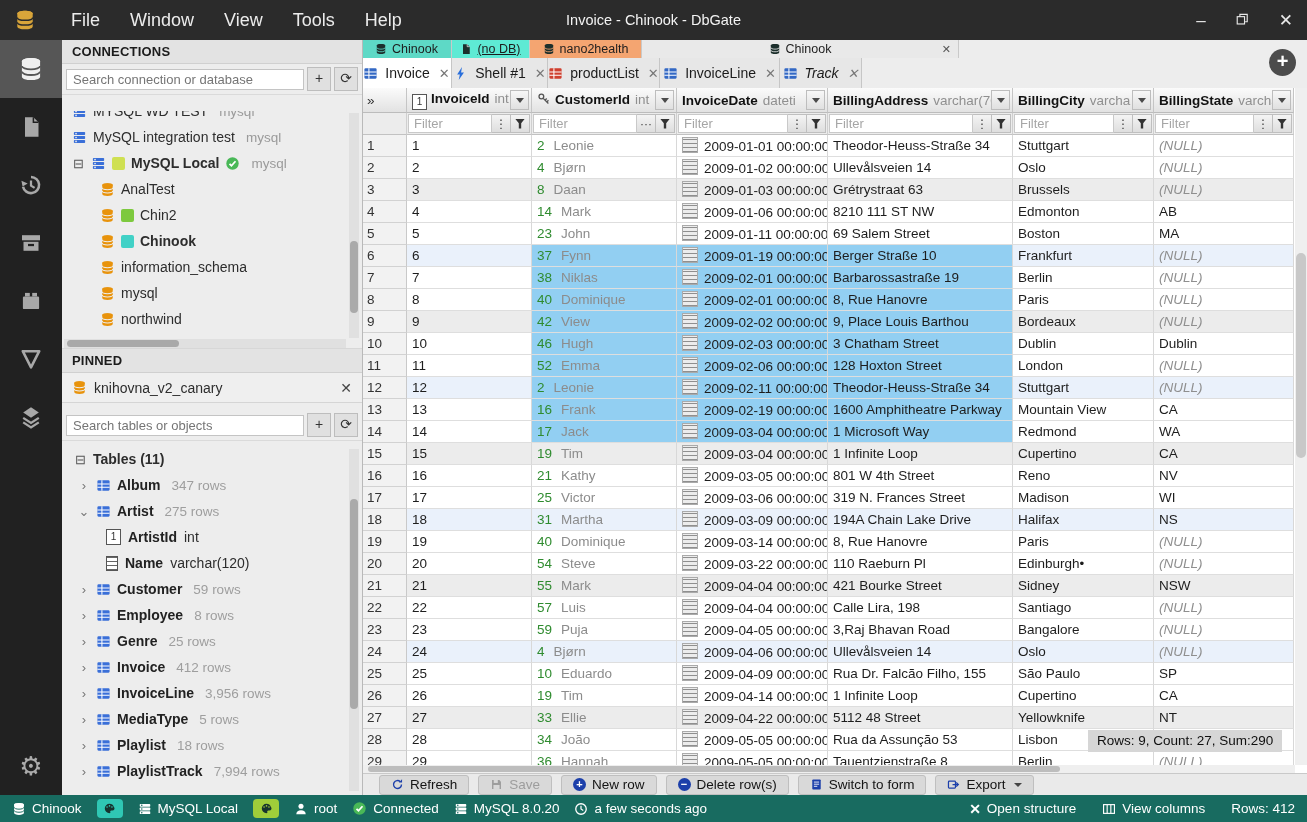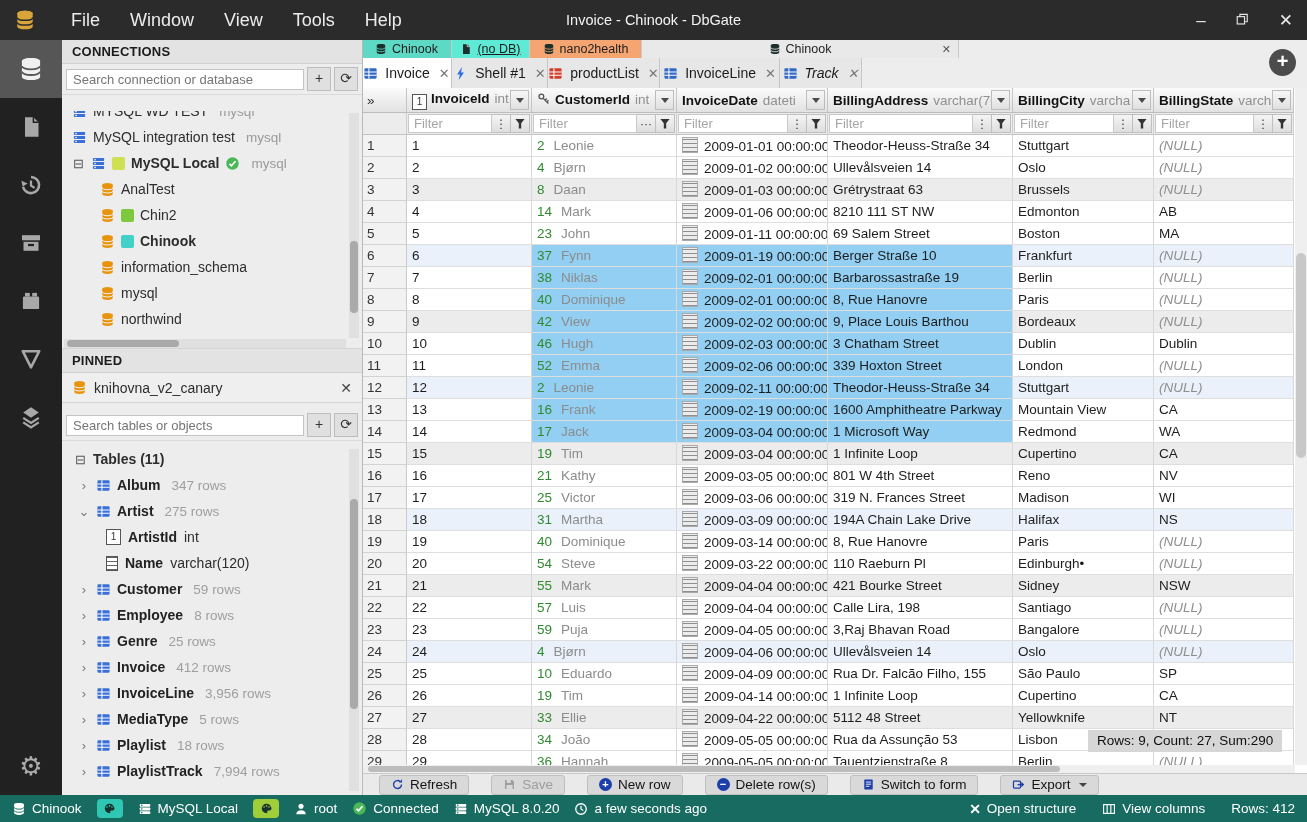"339 Hoxton Street" td.addr { text: 339 -> 128 }
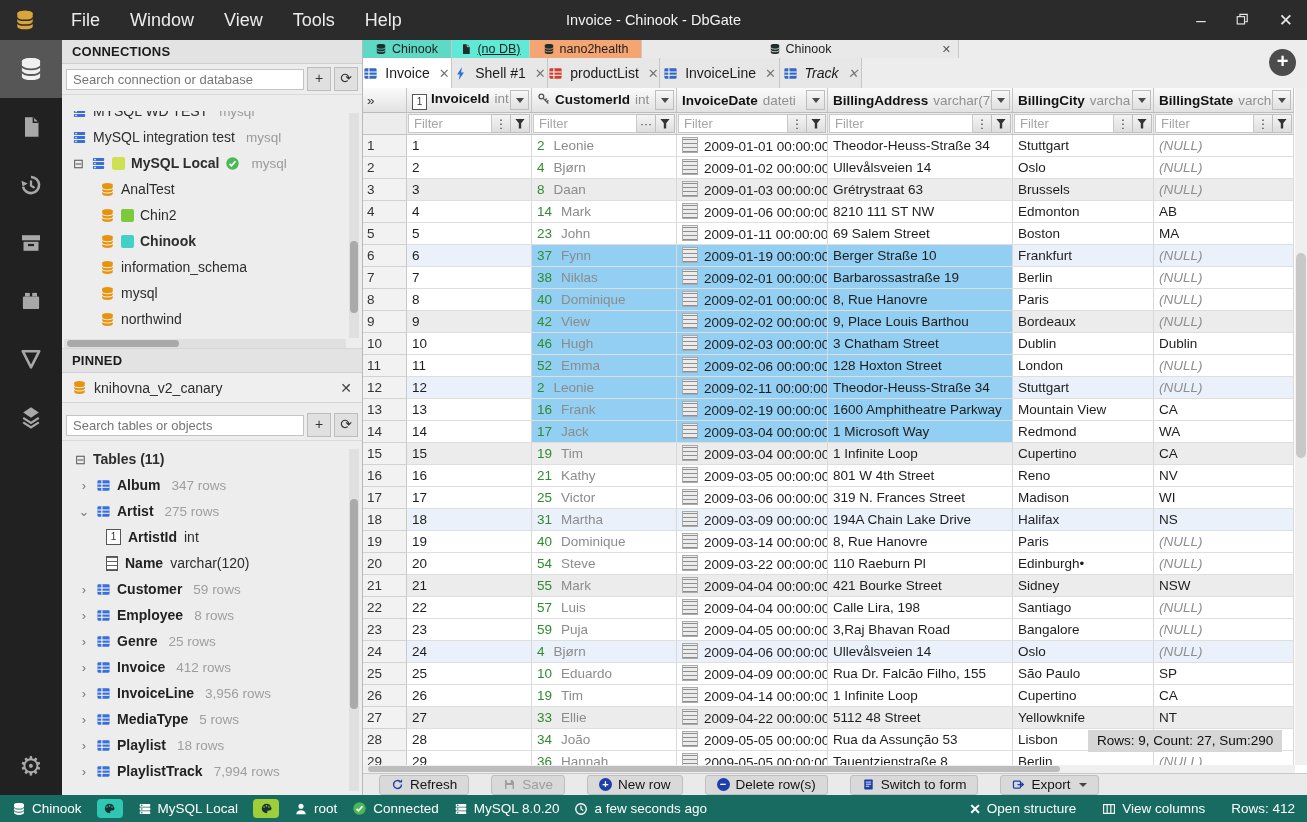"Refresh" .toolbar { gap: 22px -> 9px }
